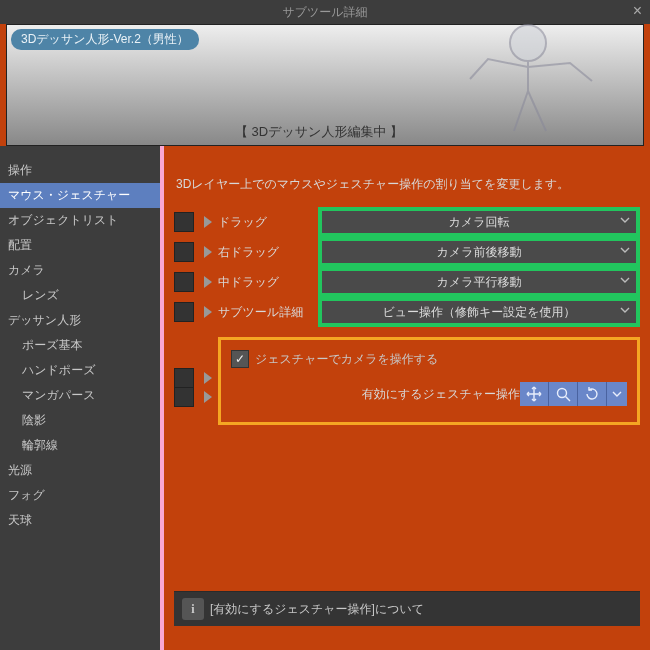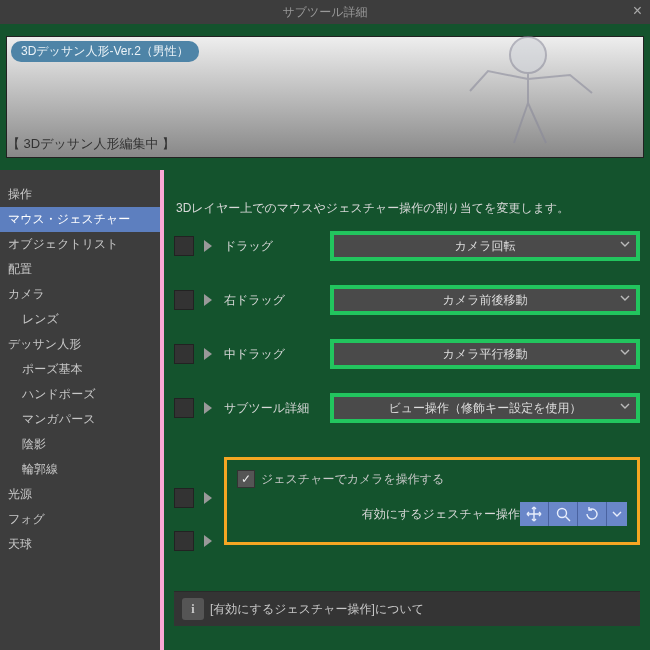"サブツール詳細" .win { background: #14532d -> #c2410c }
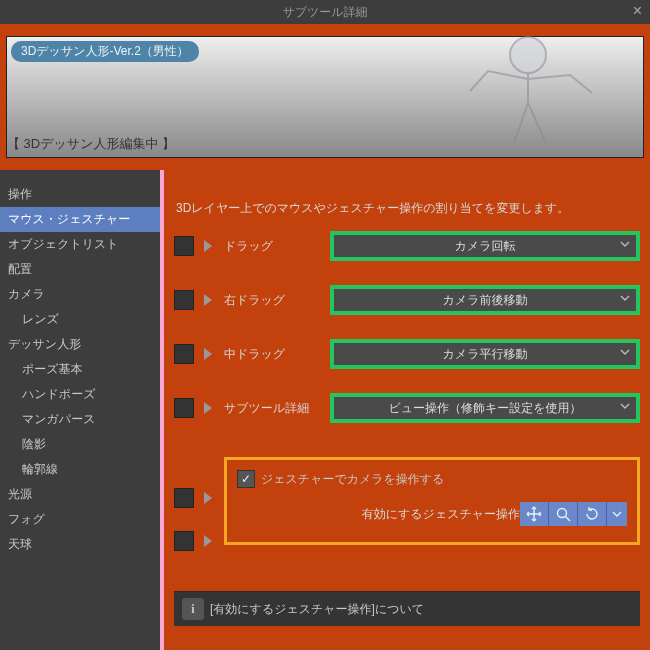"3Dデッサン人形-Ver.2（男性）" .preview { margin: 12px 6px -> 0 6px }
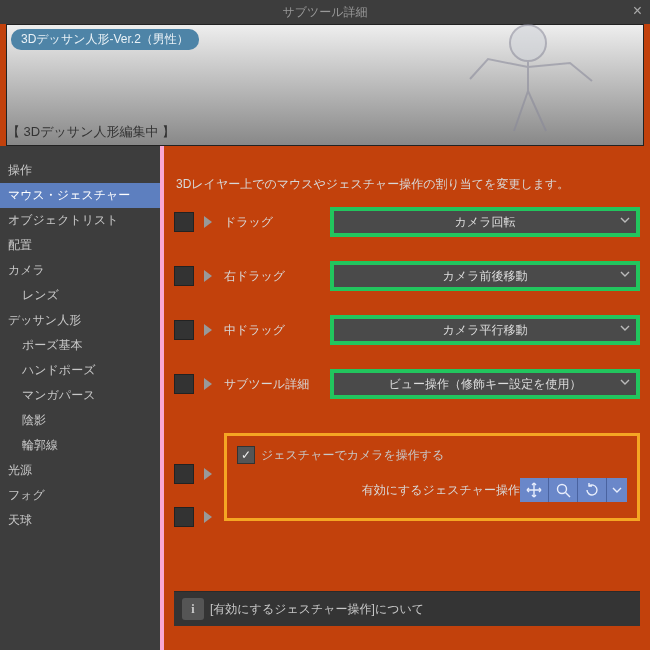"【 3Dデッサン人形編集中 】" .editing { text-align: none -> center }
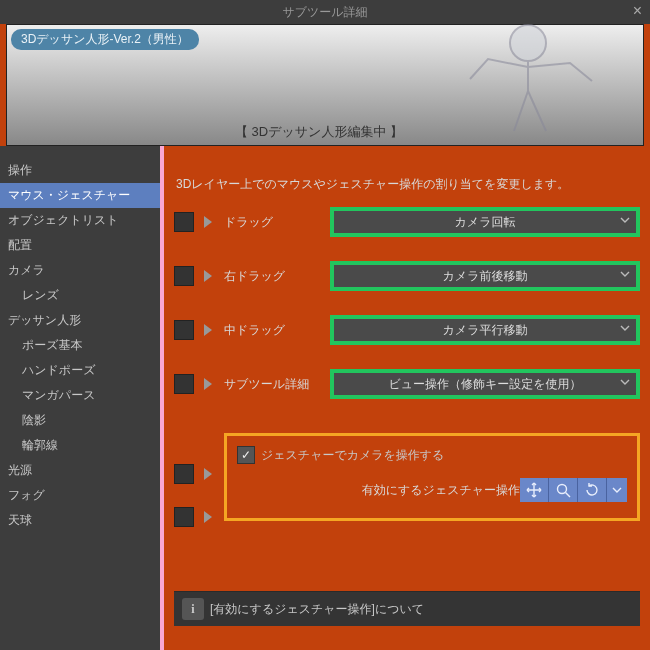"ドラッグ" .row { gap: 6px -> 0; margin-bottom: 24px -> 0 }
